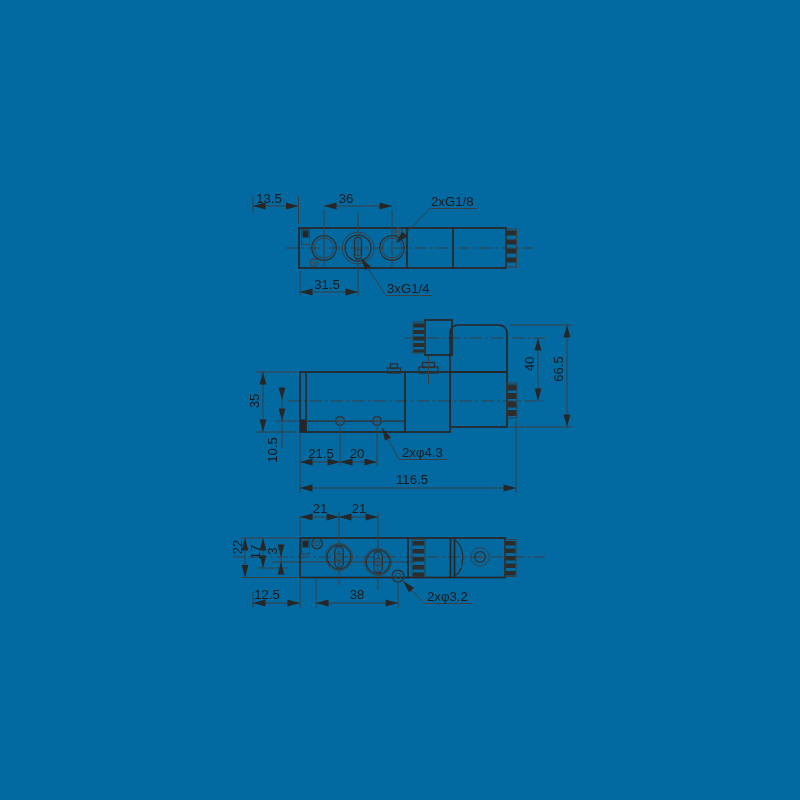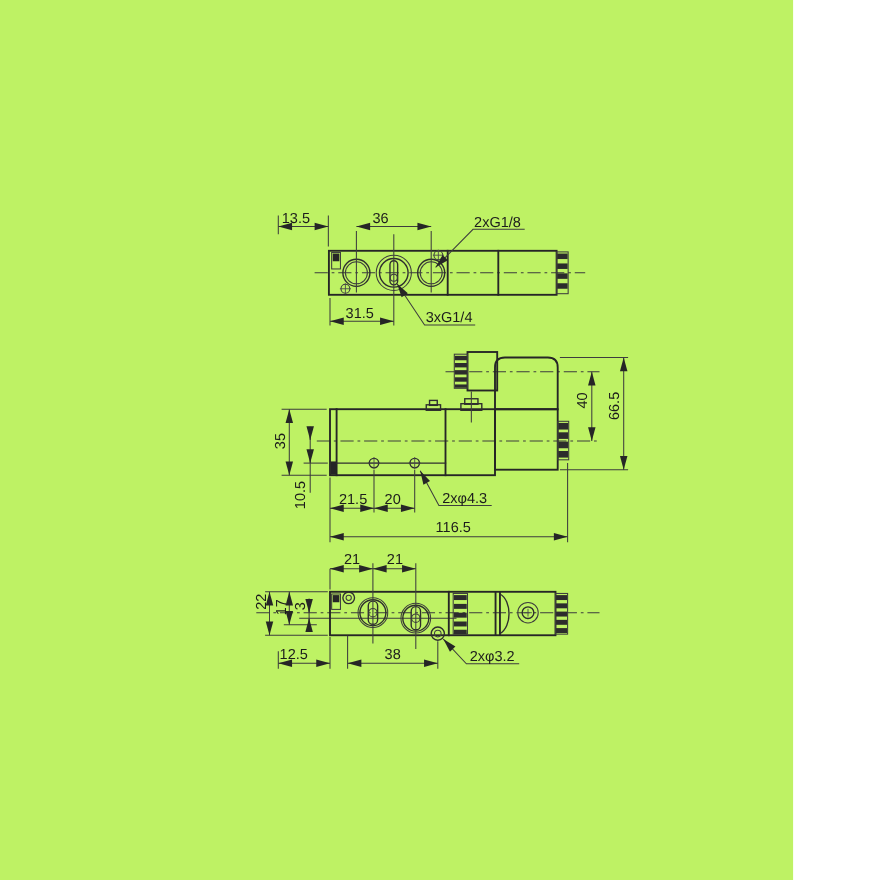"13.5" .stage { background: #bef264 -> #0369a1; width: 721px -> 800px }
